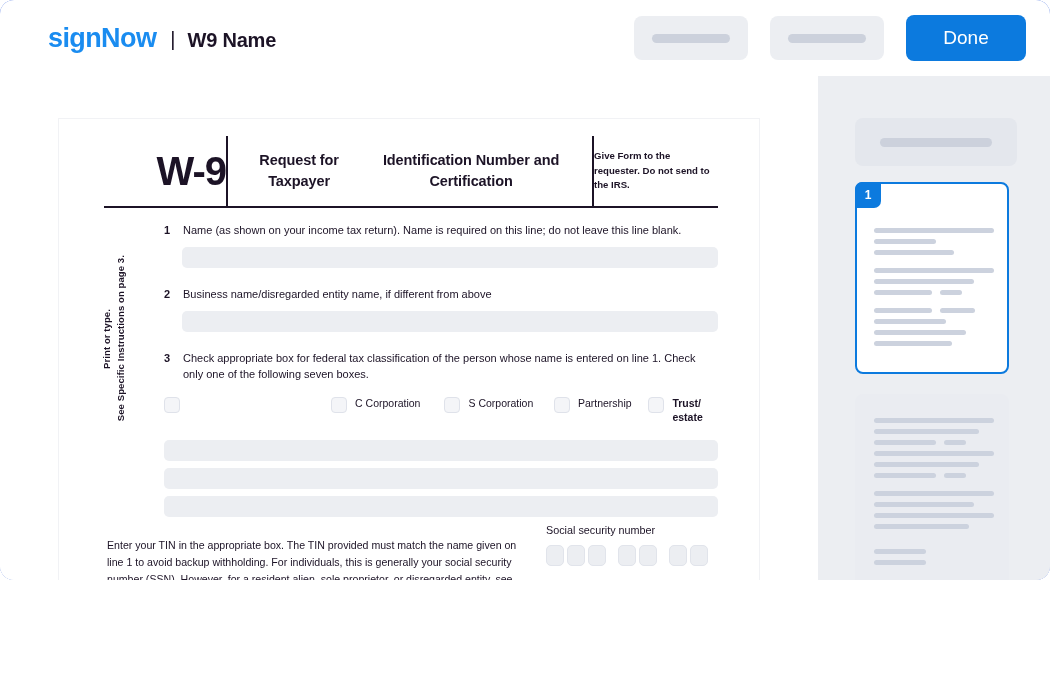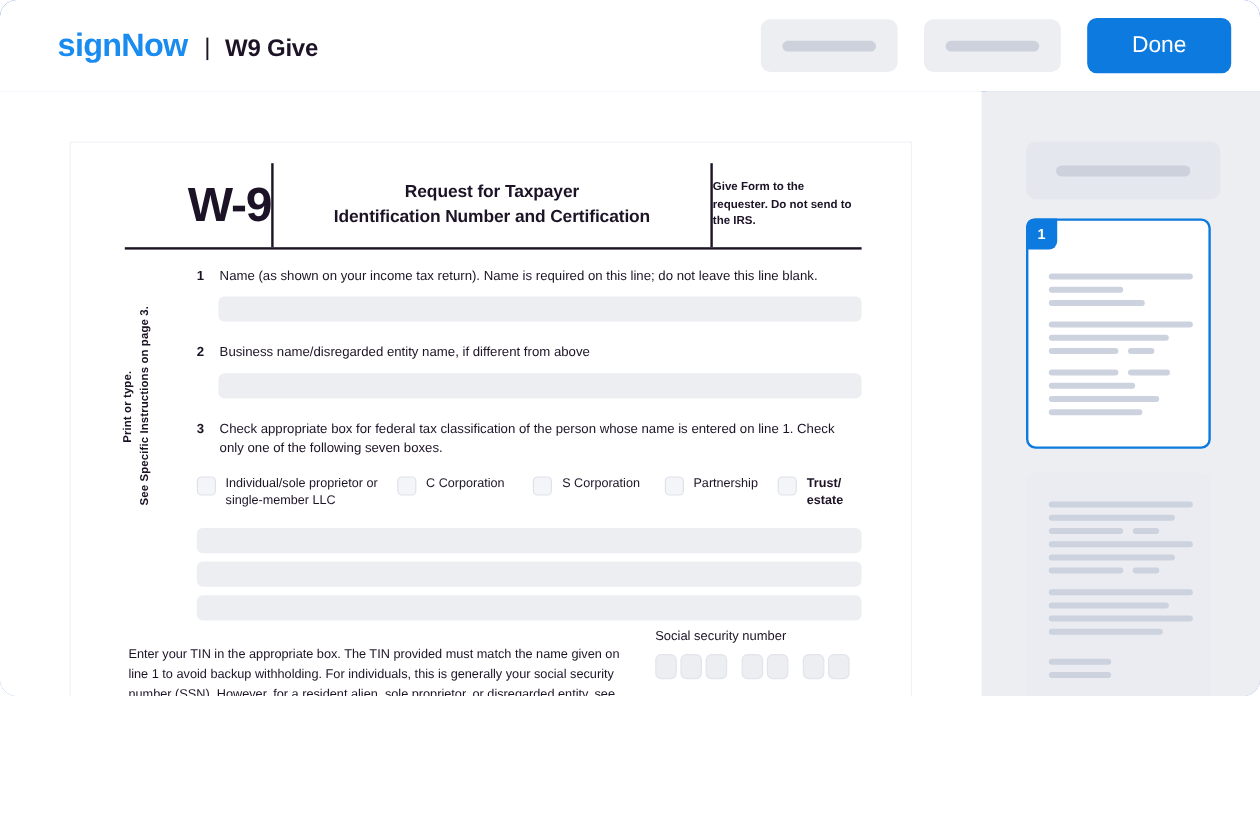"W9 Give" span.brand-doc { text: Give -> Name }
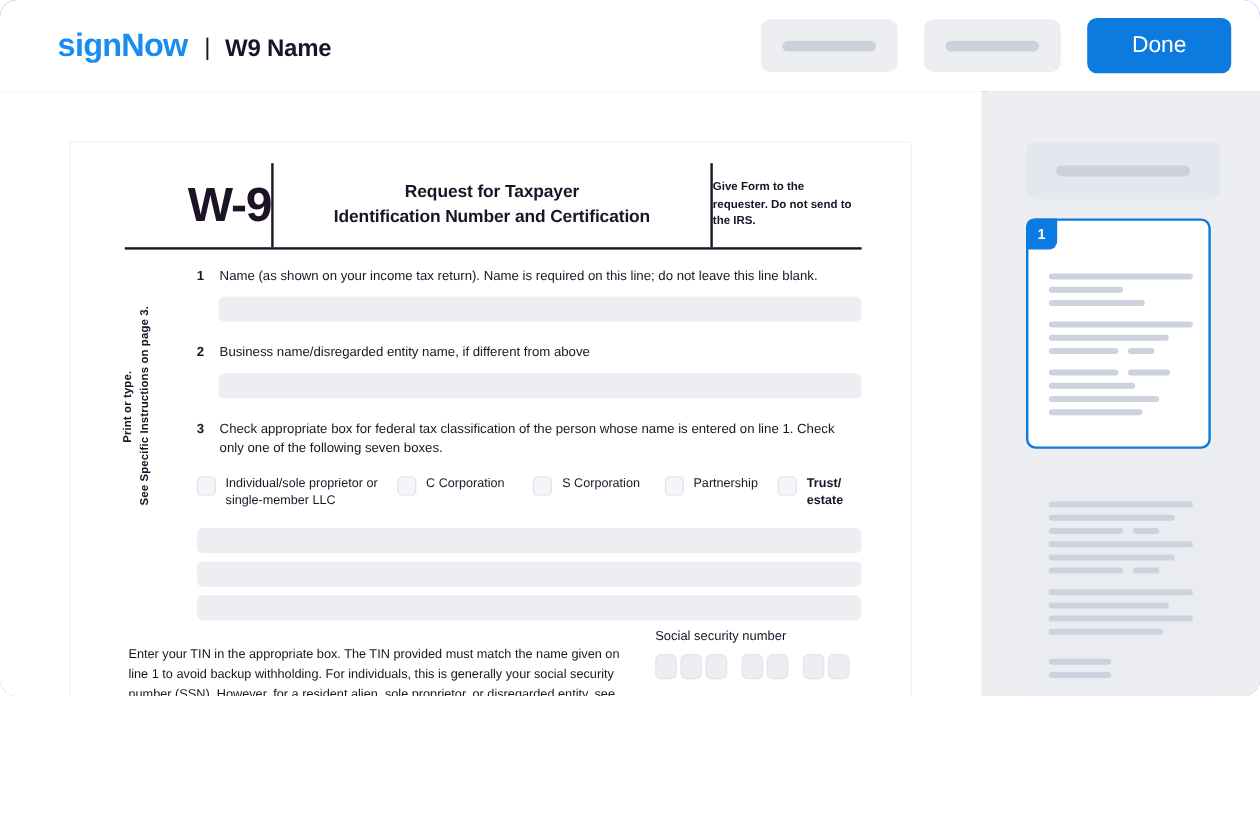"Request for Taxpayer" .dh-mid { flex-direction: column -> none }
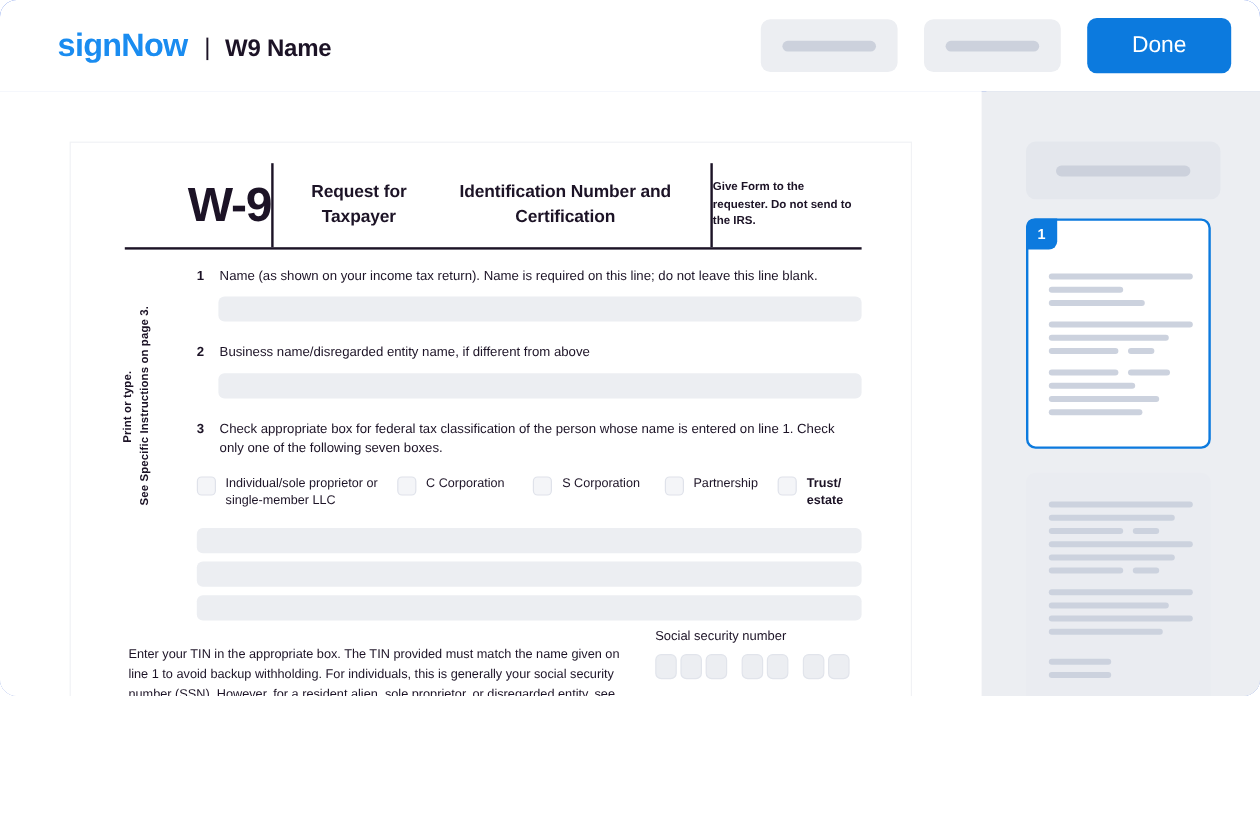"Individual/sole proprietor or" span.opt-label { html: <span>Individual/sole proprietor or single-member LLC</span> -> none }
